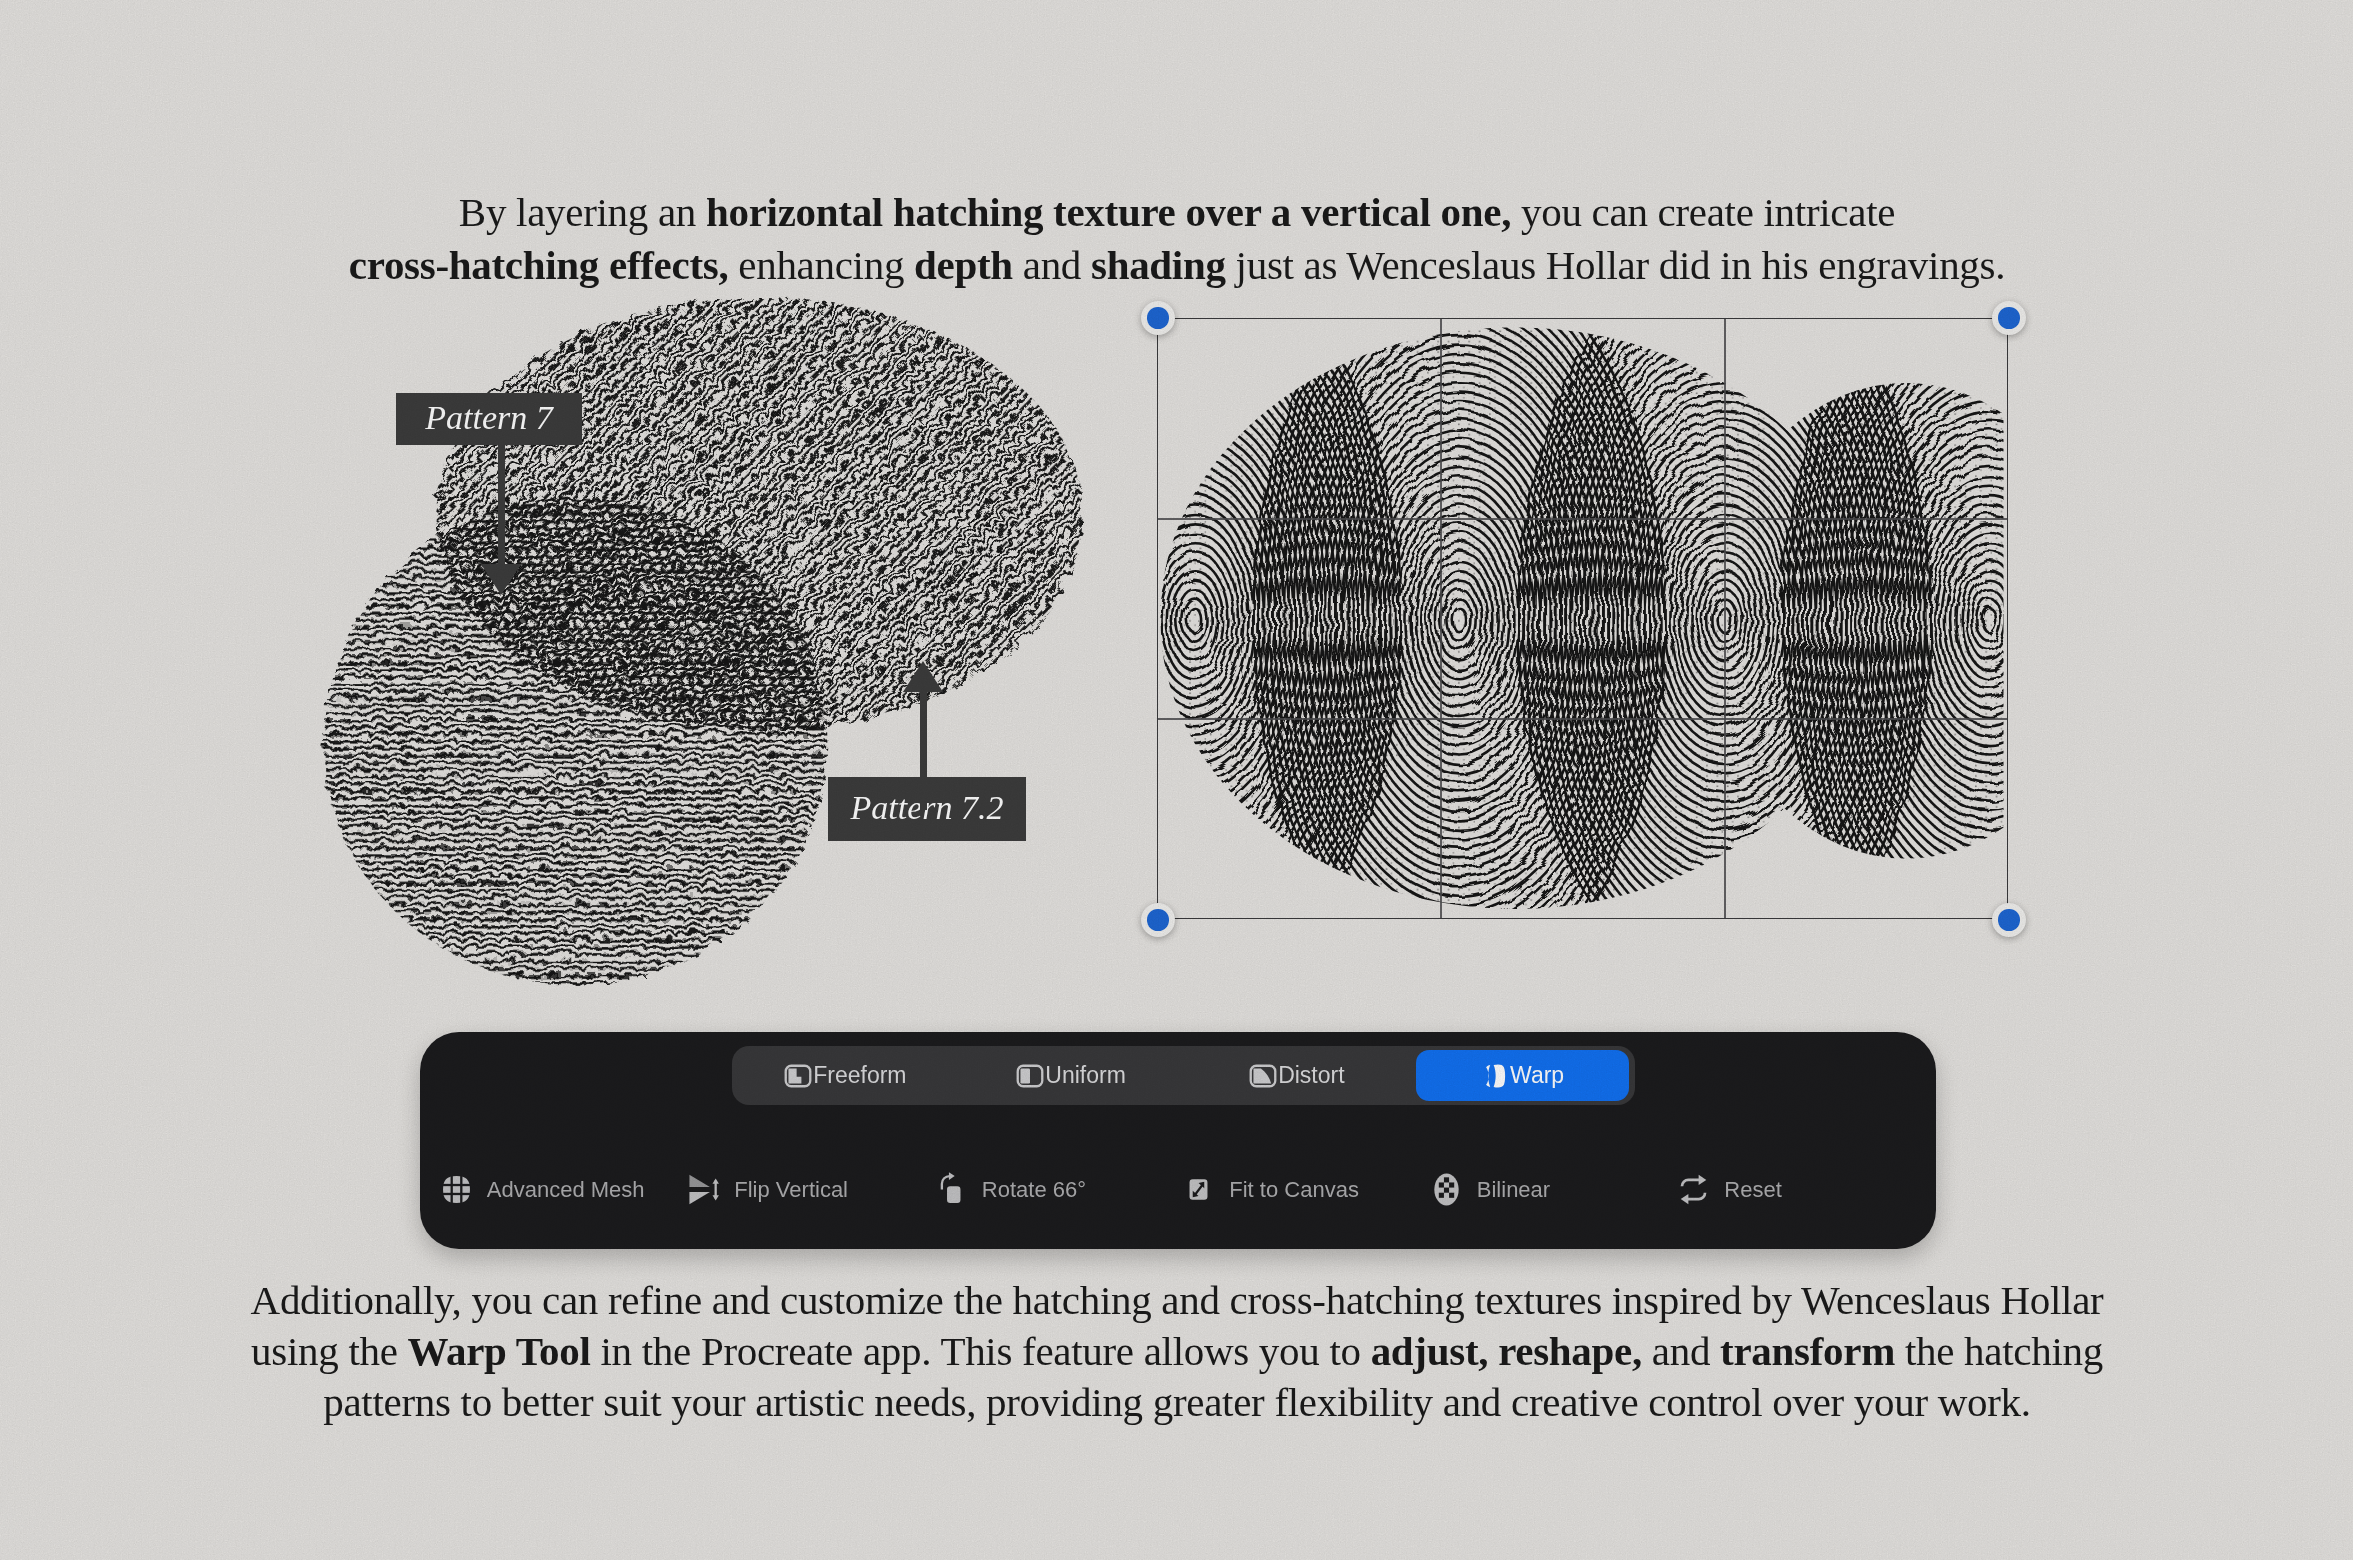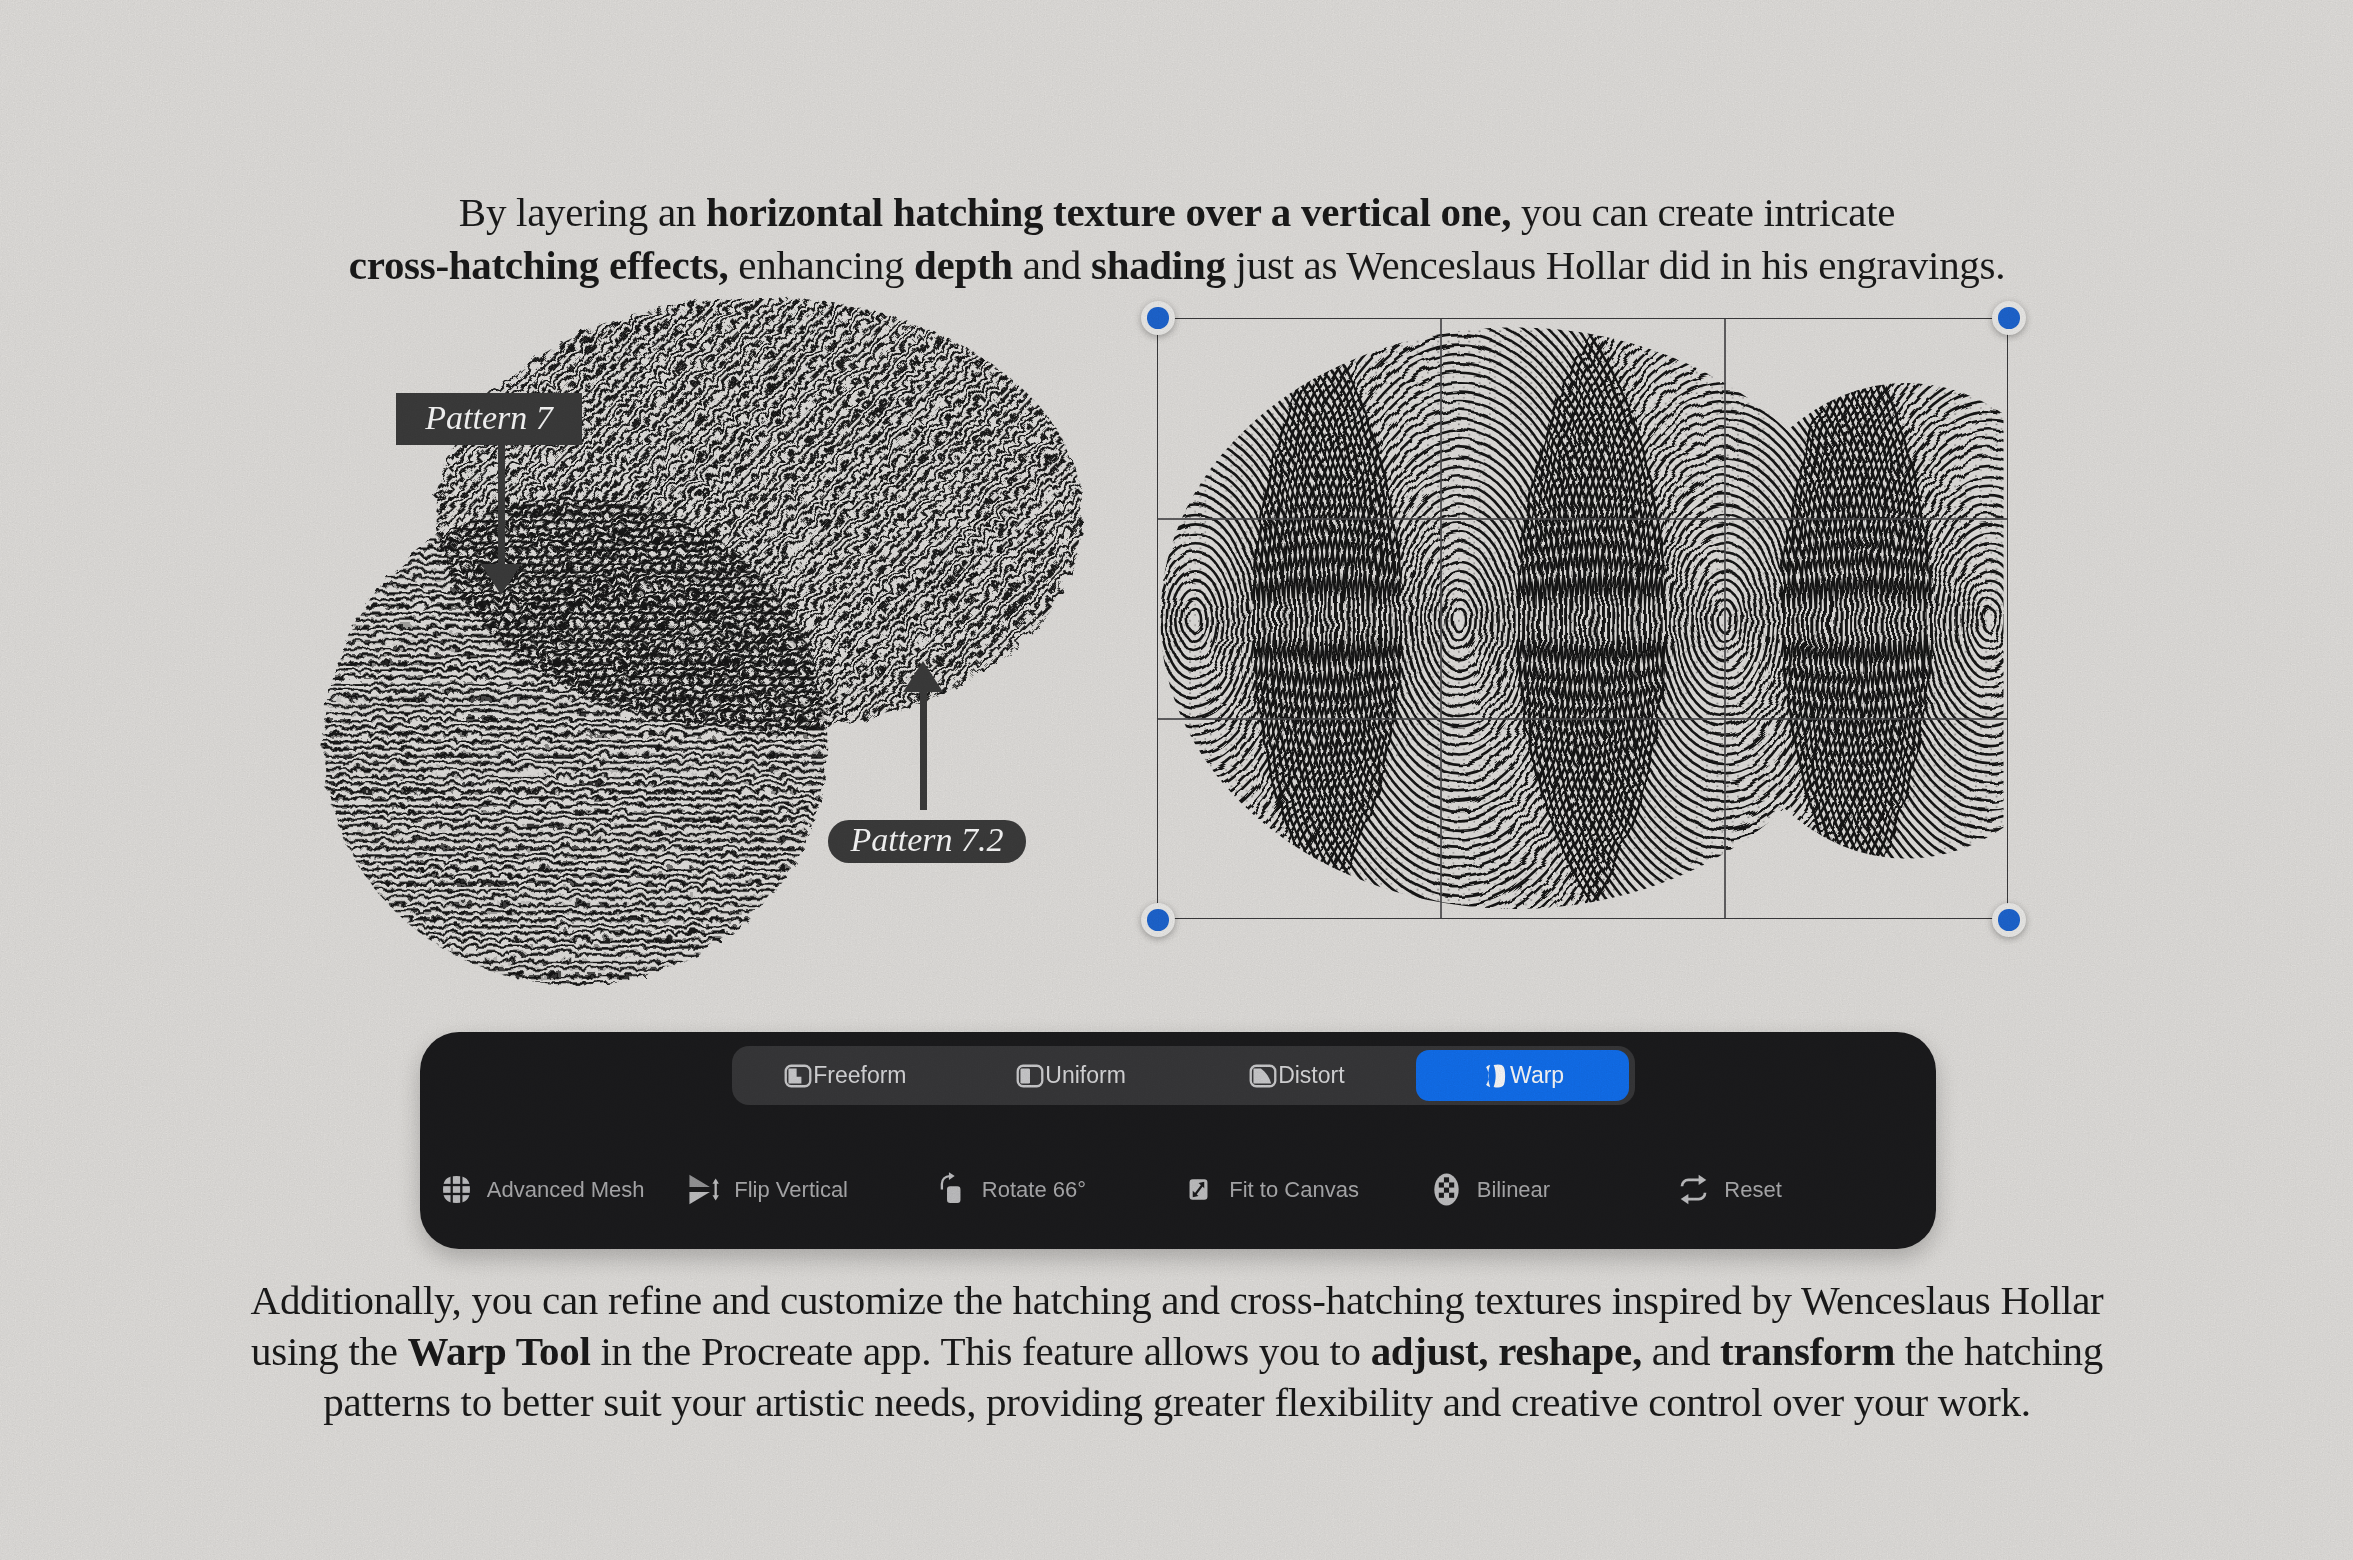"Pattern 7.2" #callout-pattern72 { border-radius: 21px -> none; height: 43px -> 64px; top: 820px -> 777px }
